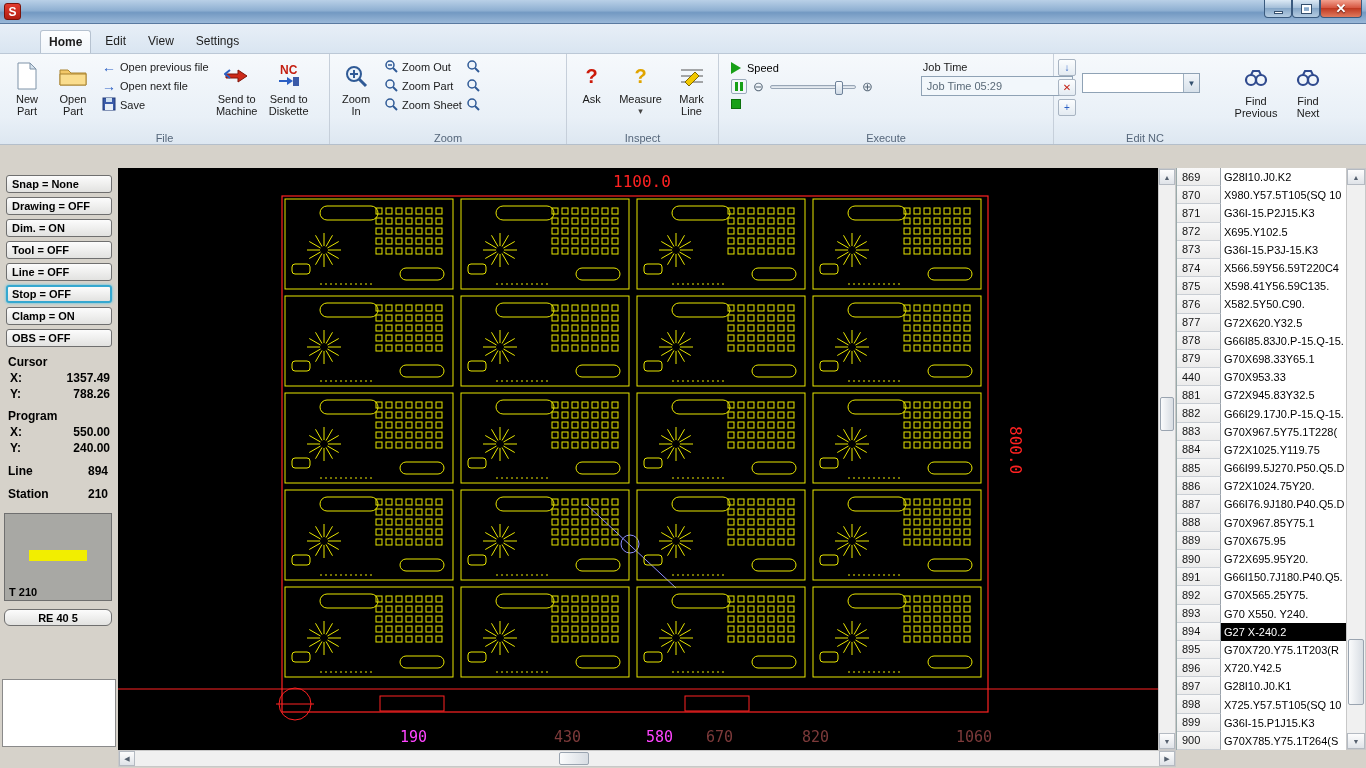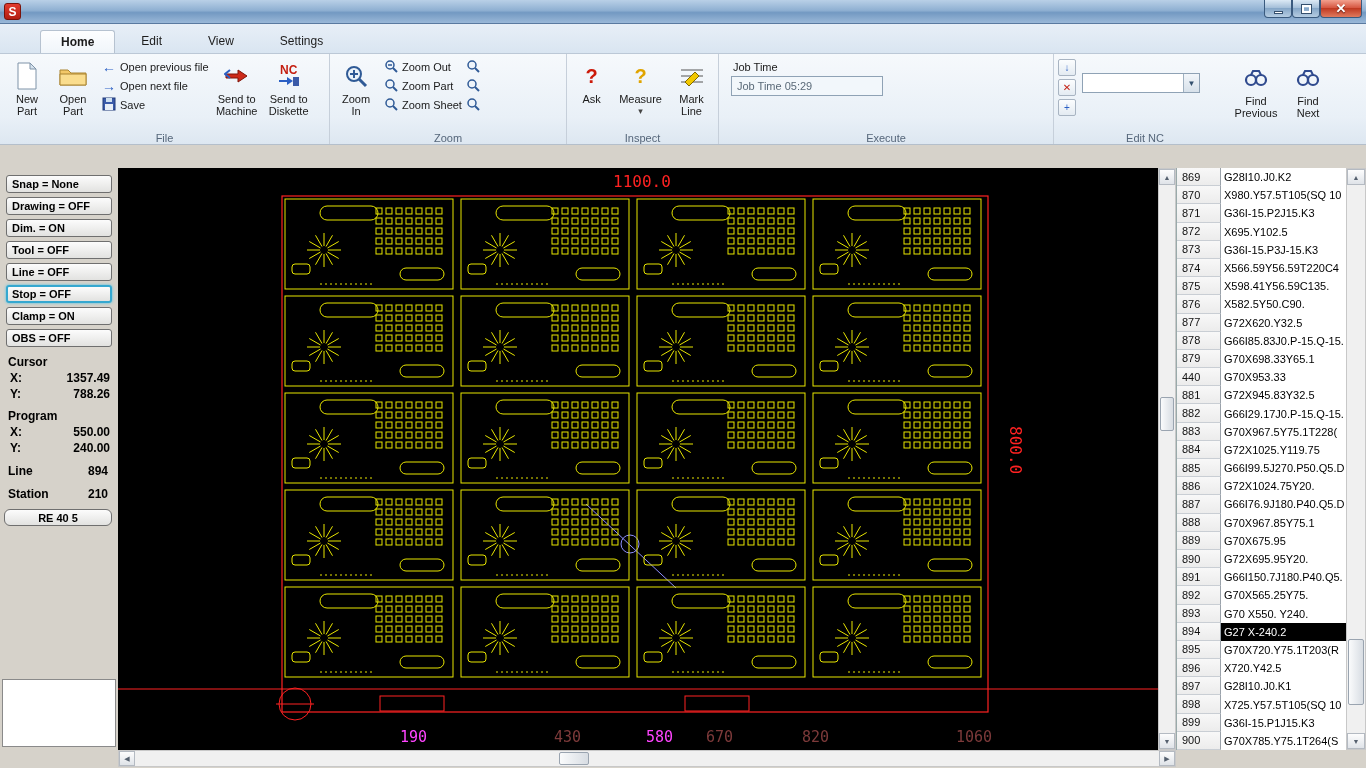"Home" .tab { padding: 4px 20px 0 -> 4px 8px 0 }
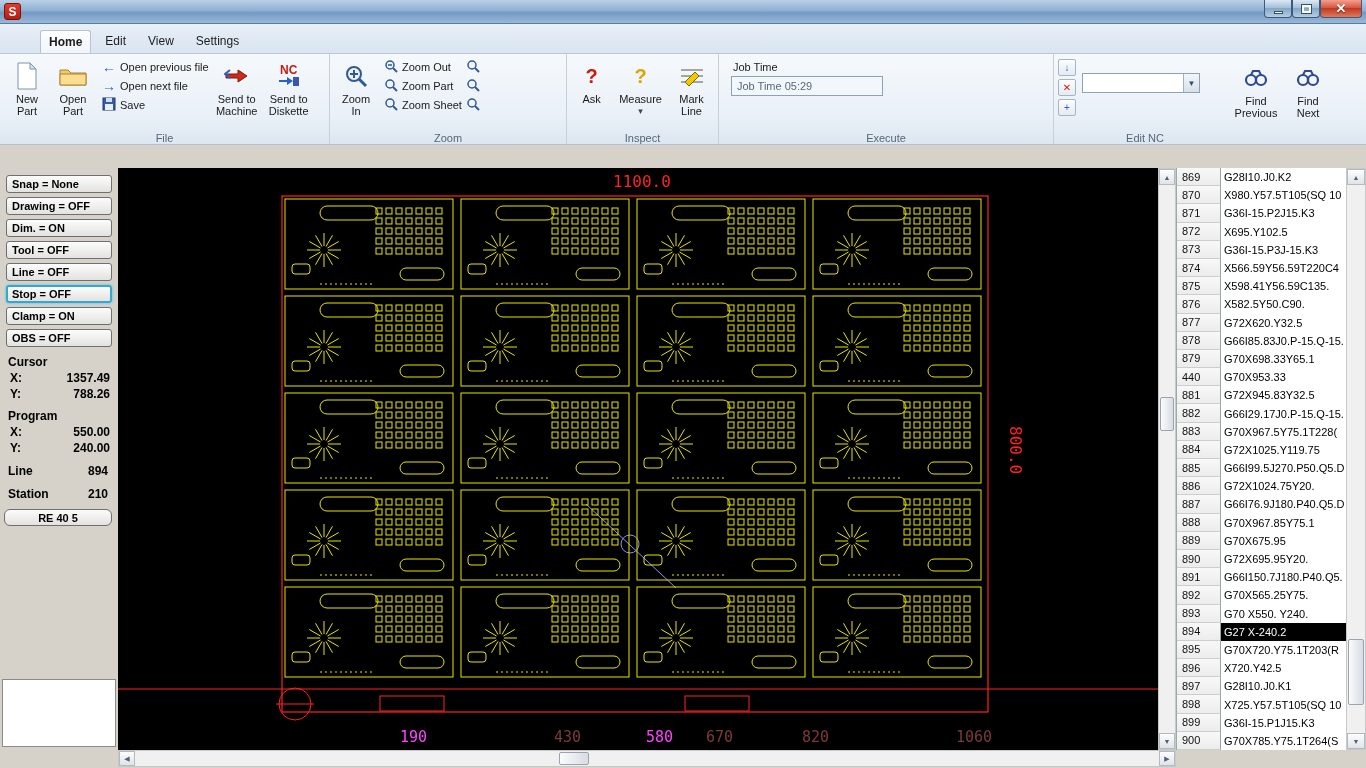"Speed" div.exe-left { html: none -> <div> <div> <span></span> <span>Speed</span> </div> <div> <span> <i></i> <i></i> </span> <span>⊖</span> <span> <span></span> </span> <span>⊕</span> </div> <div> <span></span> </div> </div> }
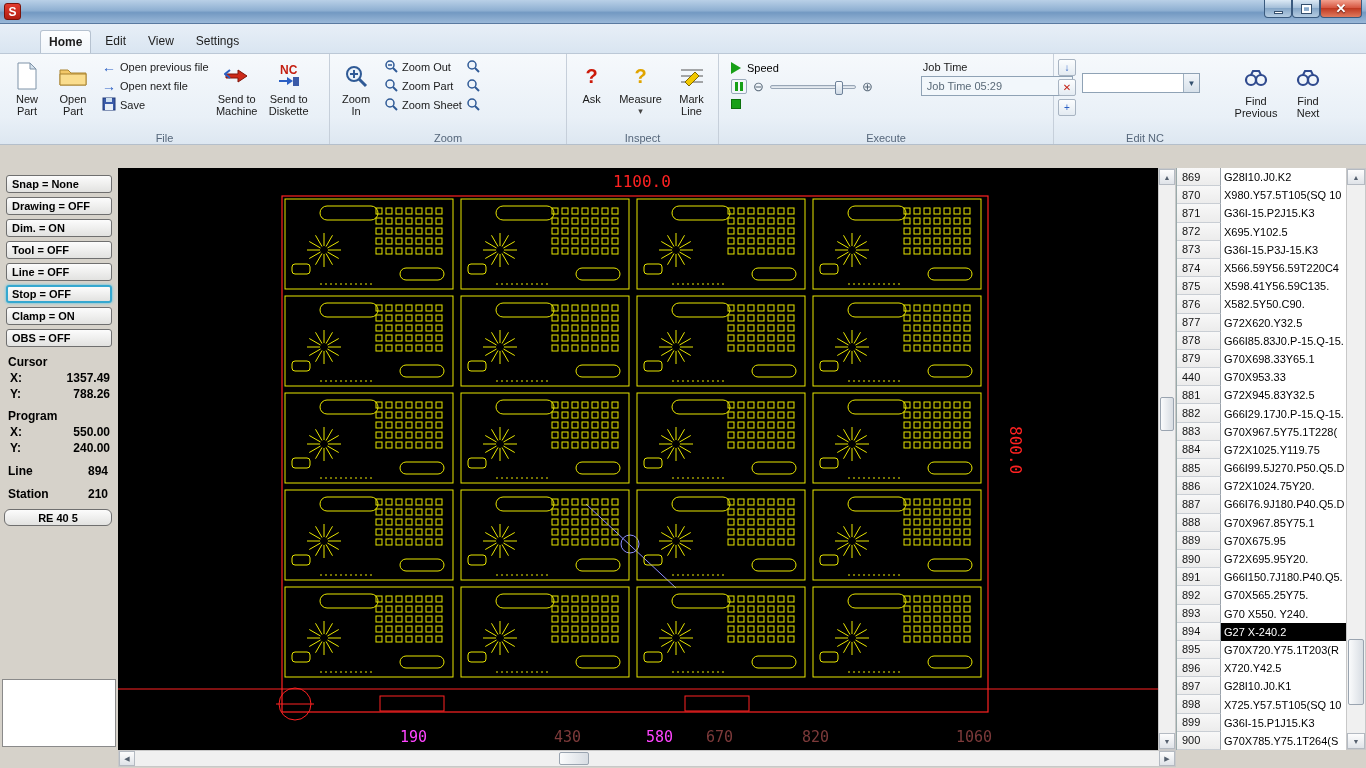"T 210" div.tool-preview { html: none -> <div> <div></div> <div>T 210</div> </div> }
